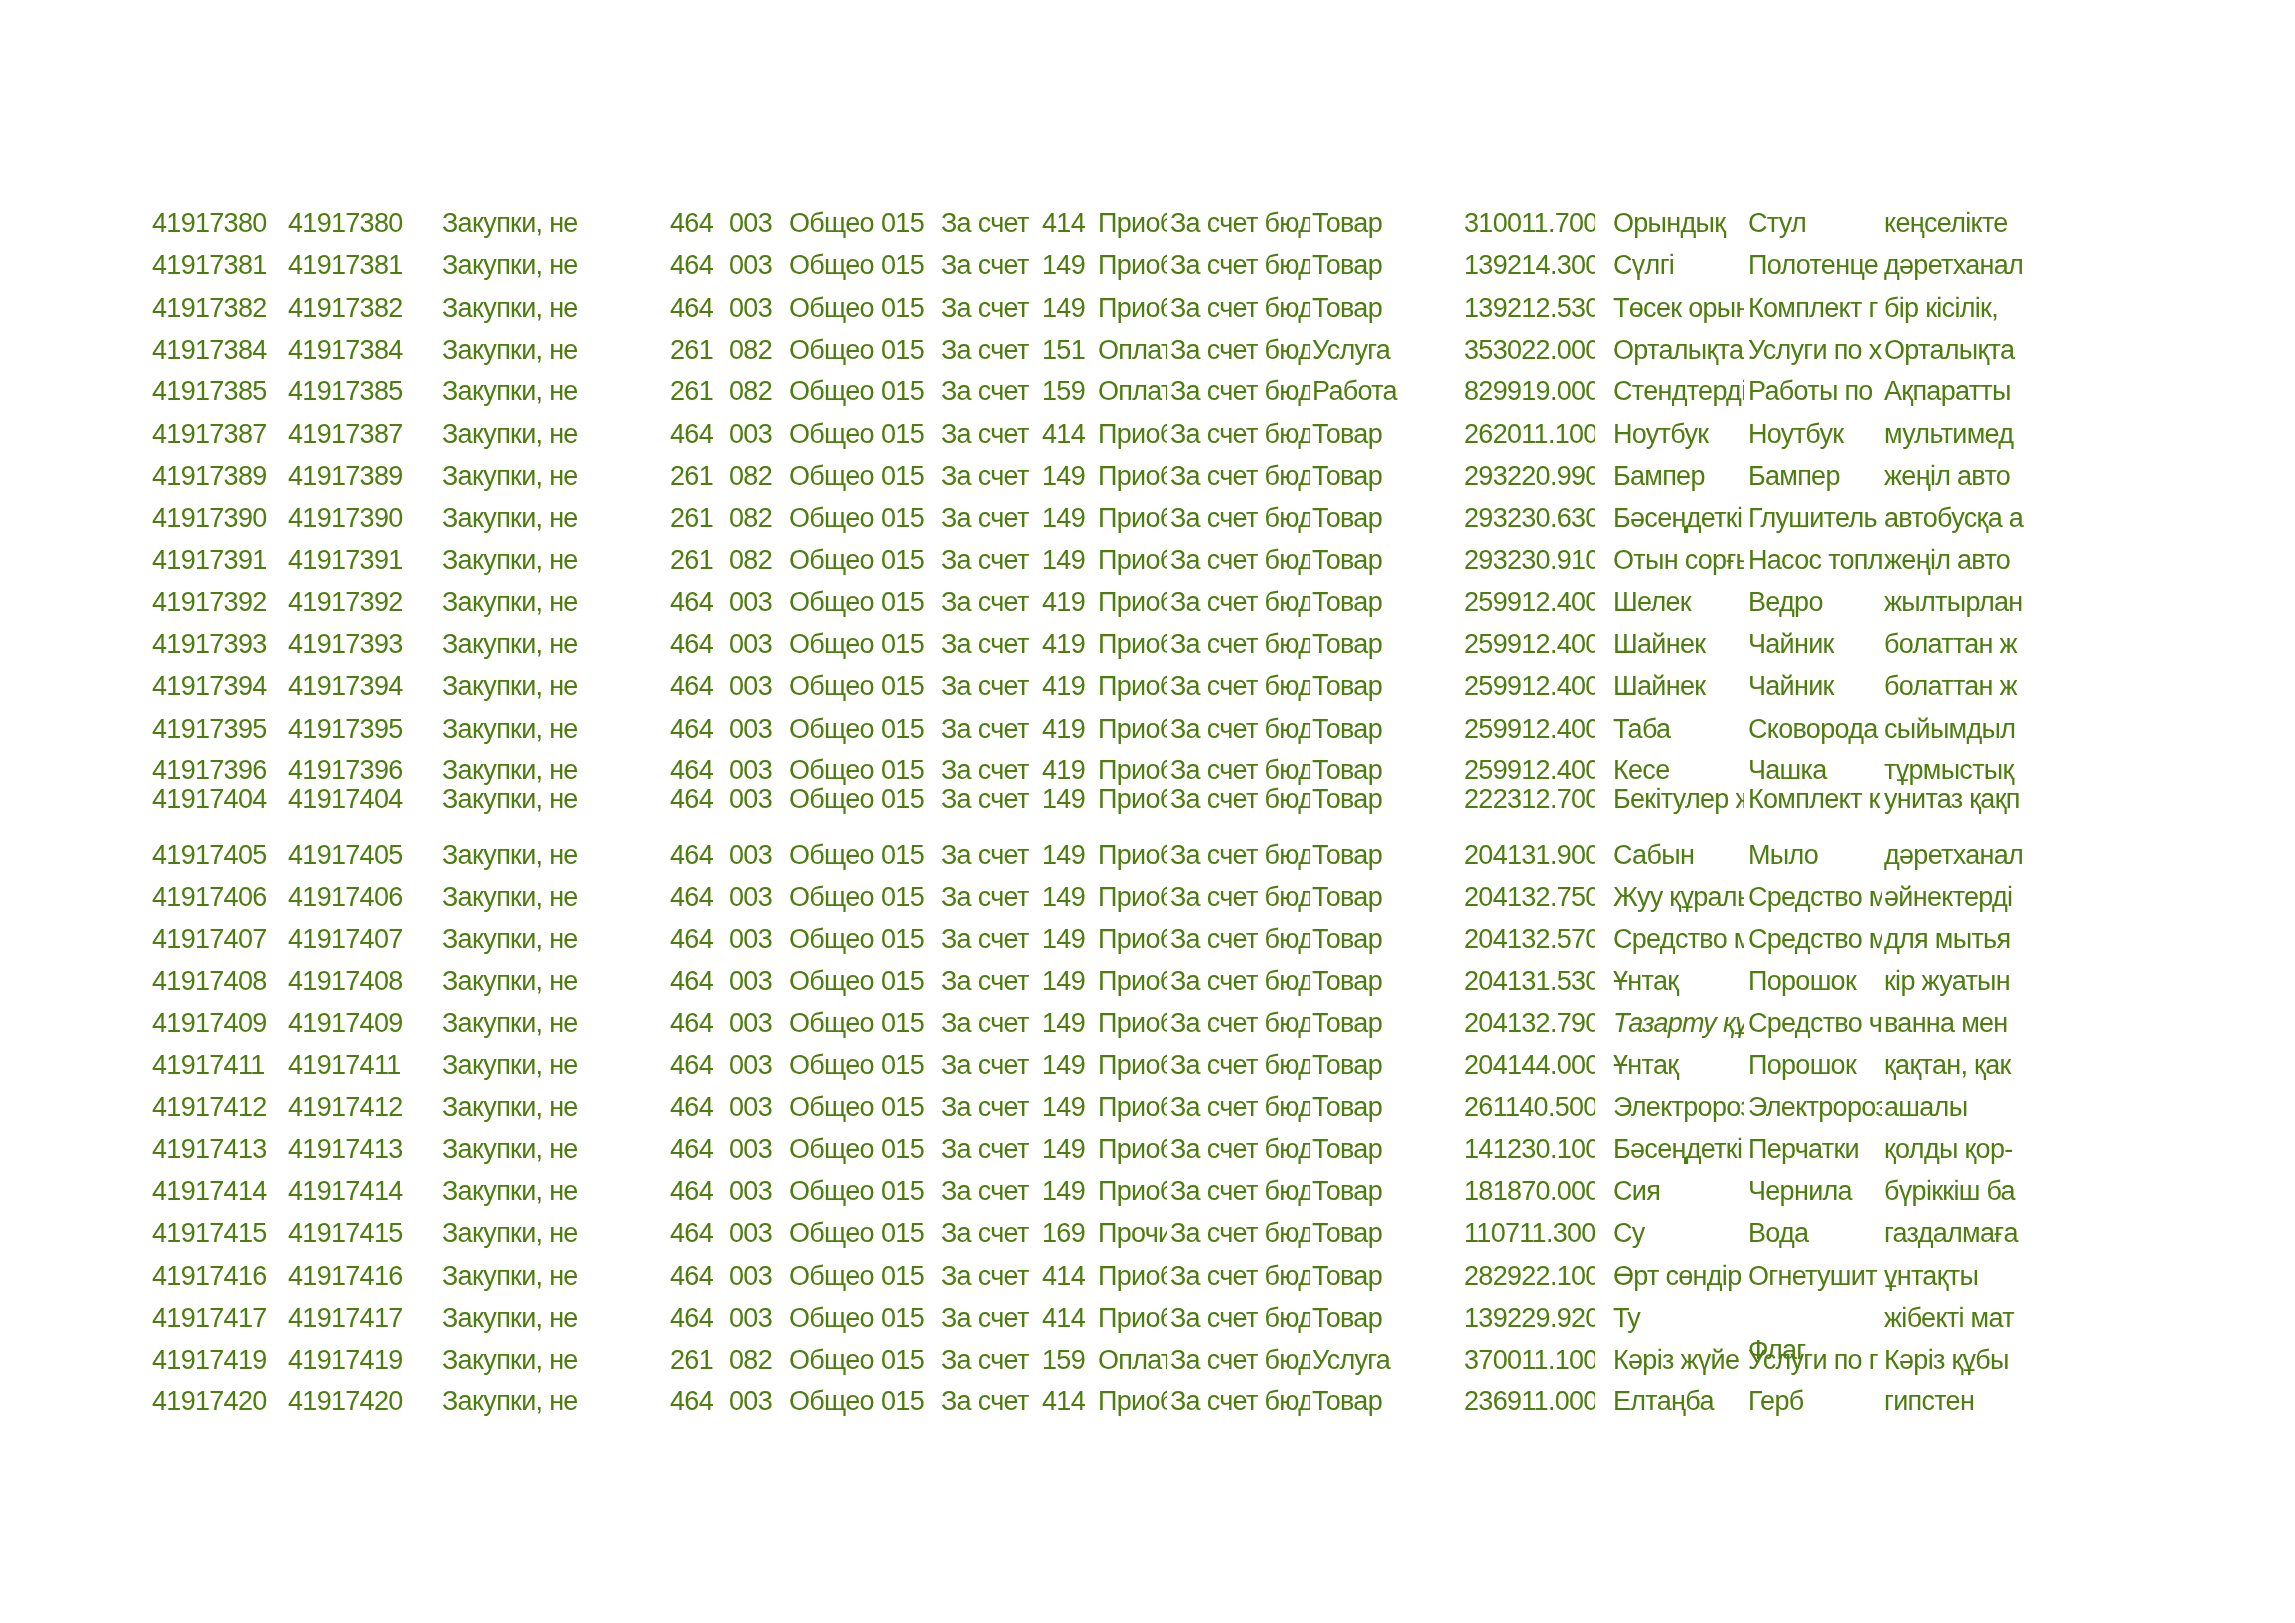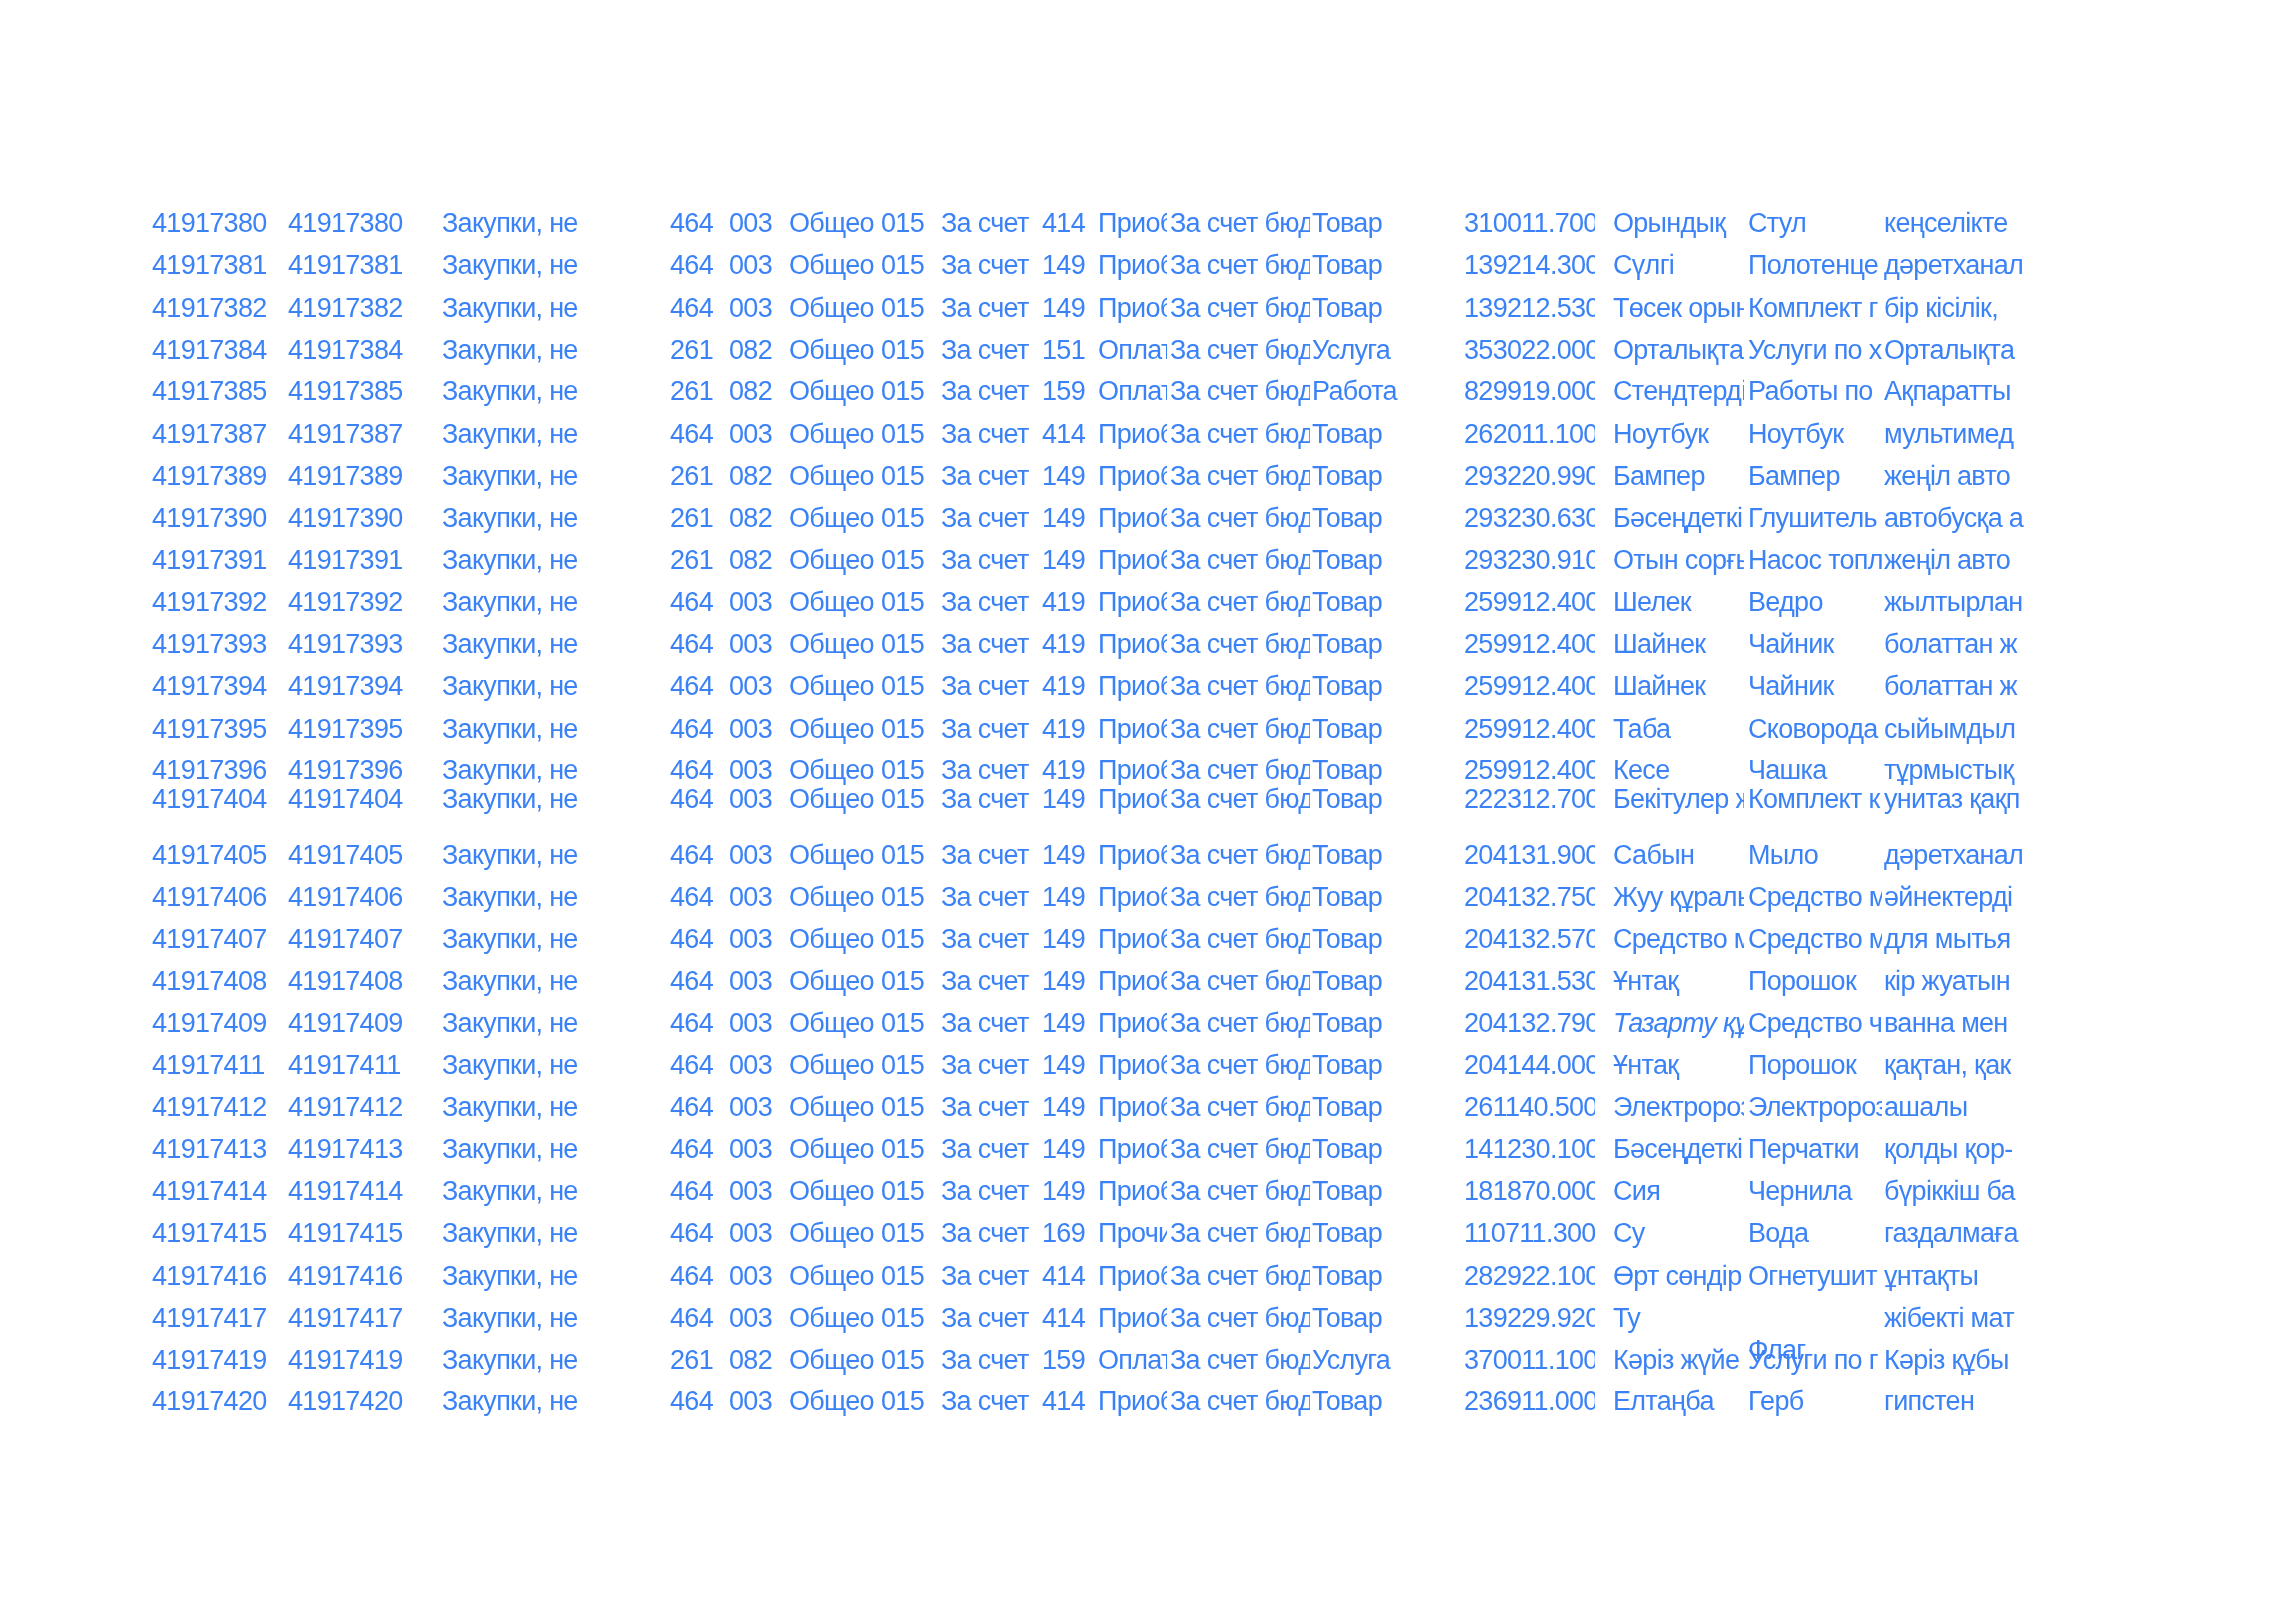"41917380" div.sheet { color: #3b82f6 -> #4d7c0f }
